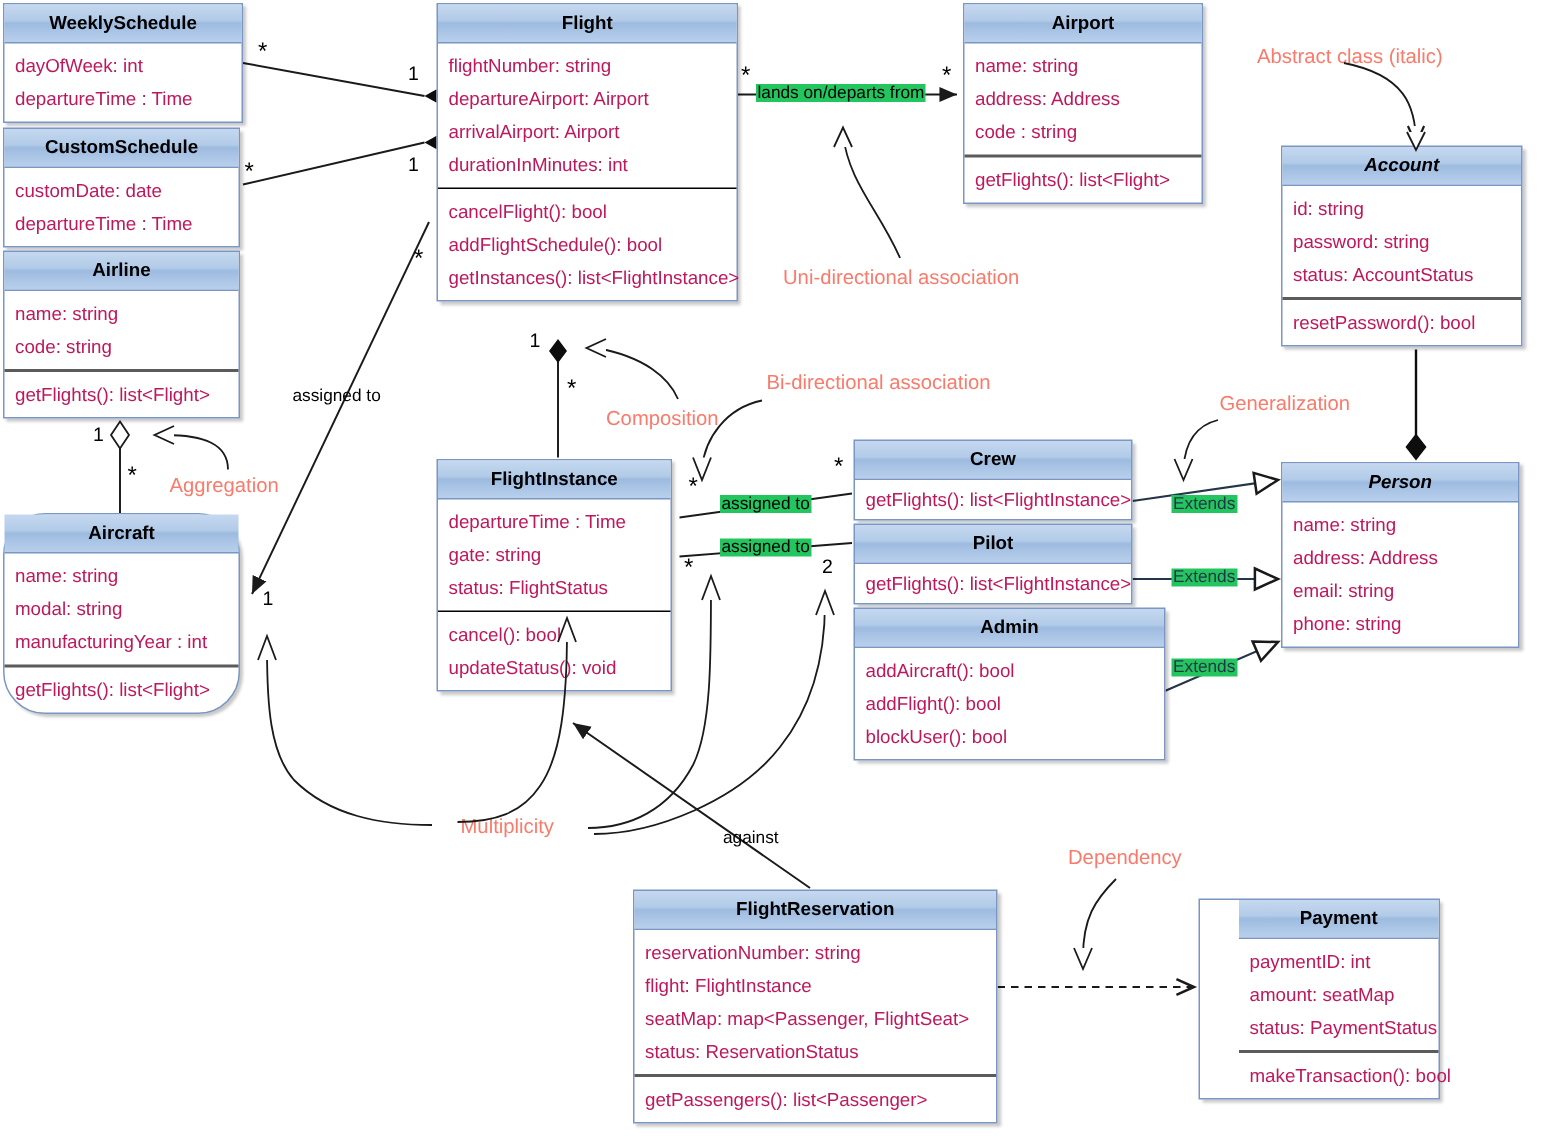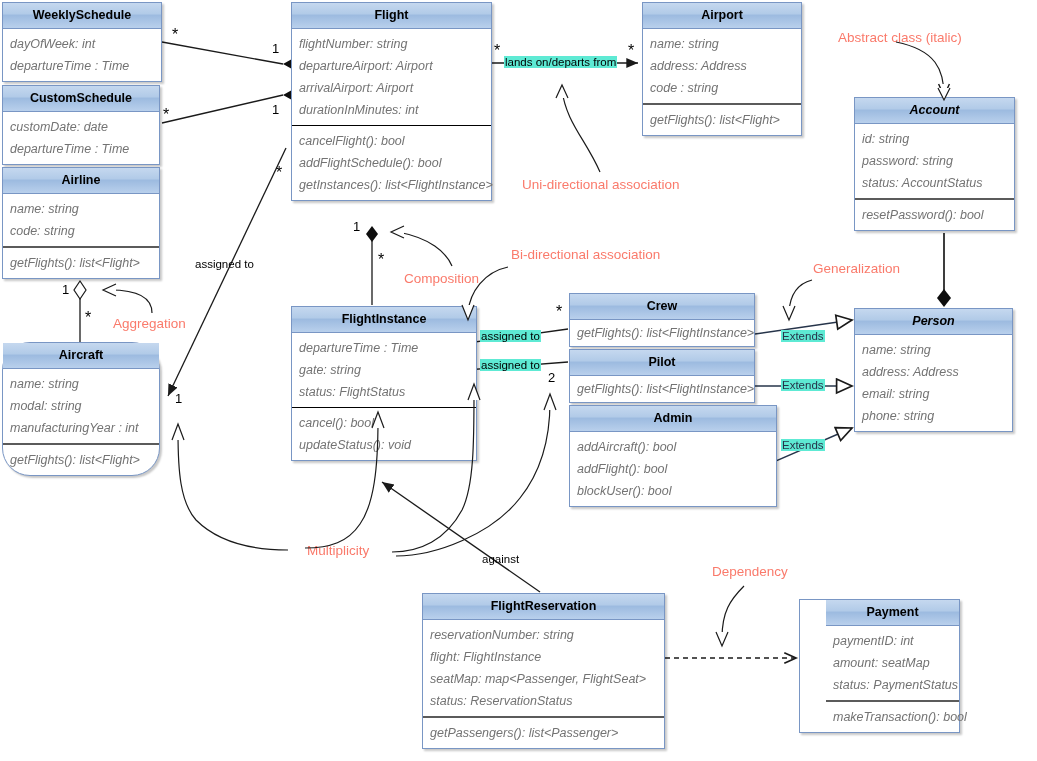"dayOfWeek: int" .uml-row { color: #737373 -> #be185d; font-style: italic -> none }
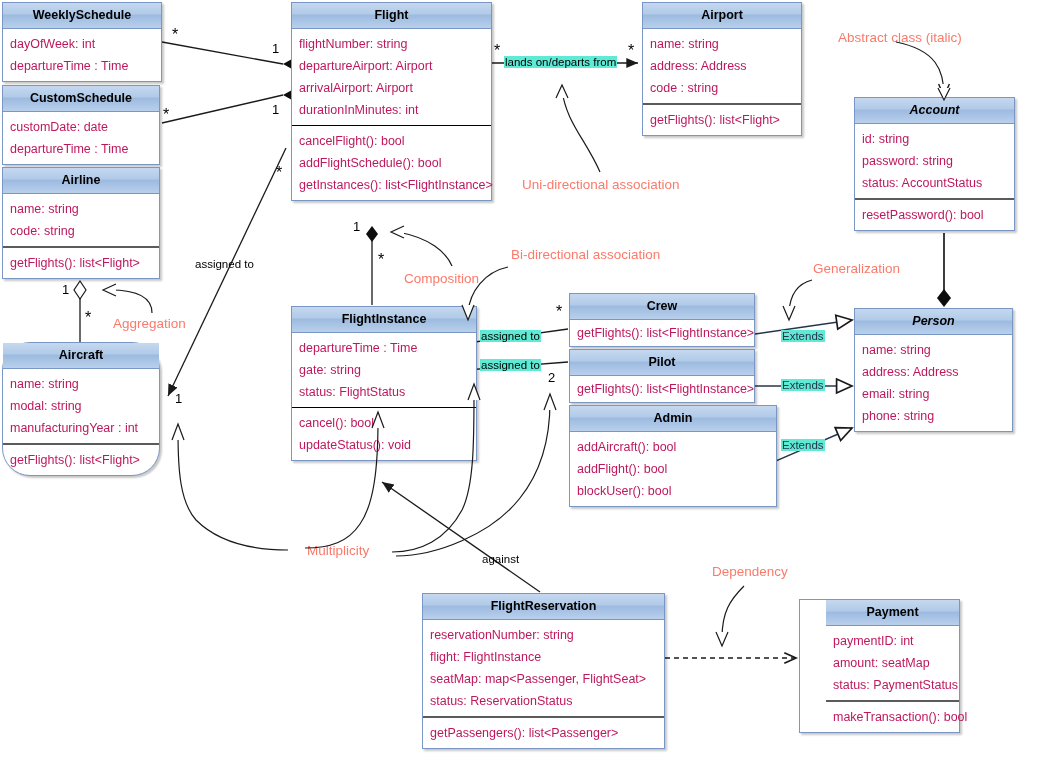"lands on/departs from" .edge-label { background: #5eead4 -> #22c55e }
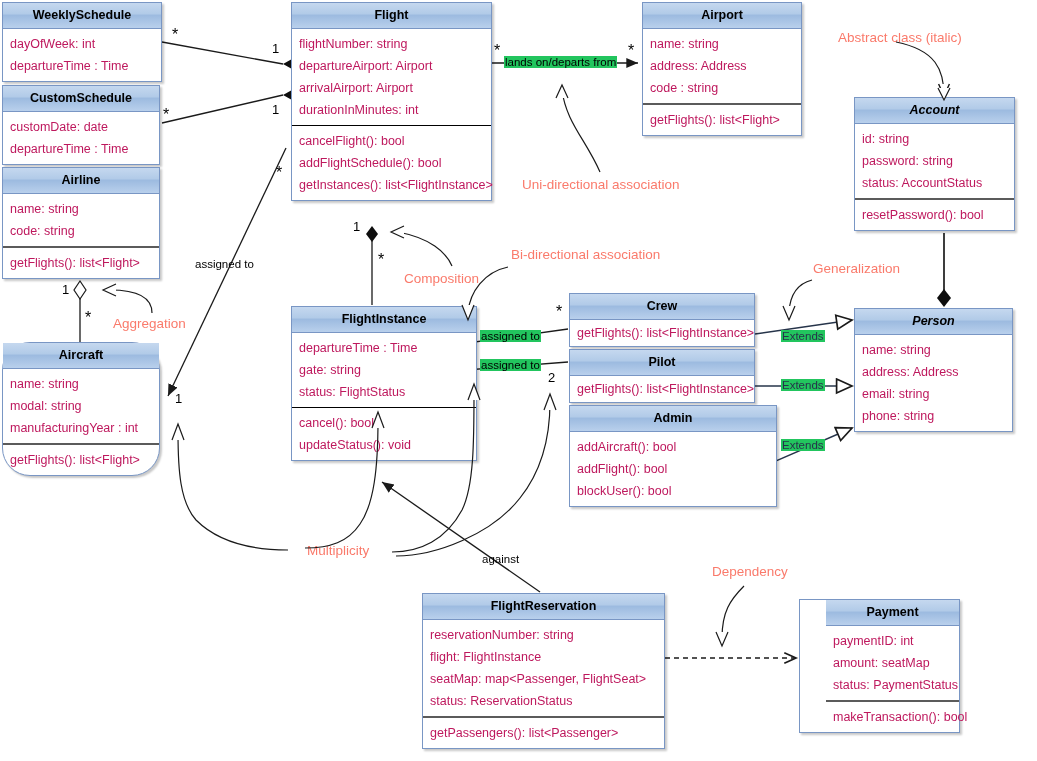"FlightInstance" div.uml-class { width: 186px -> 157px }
